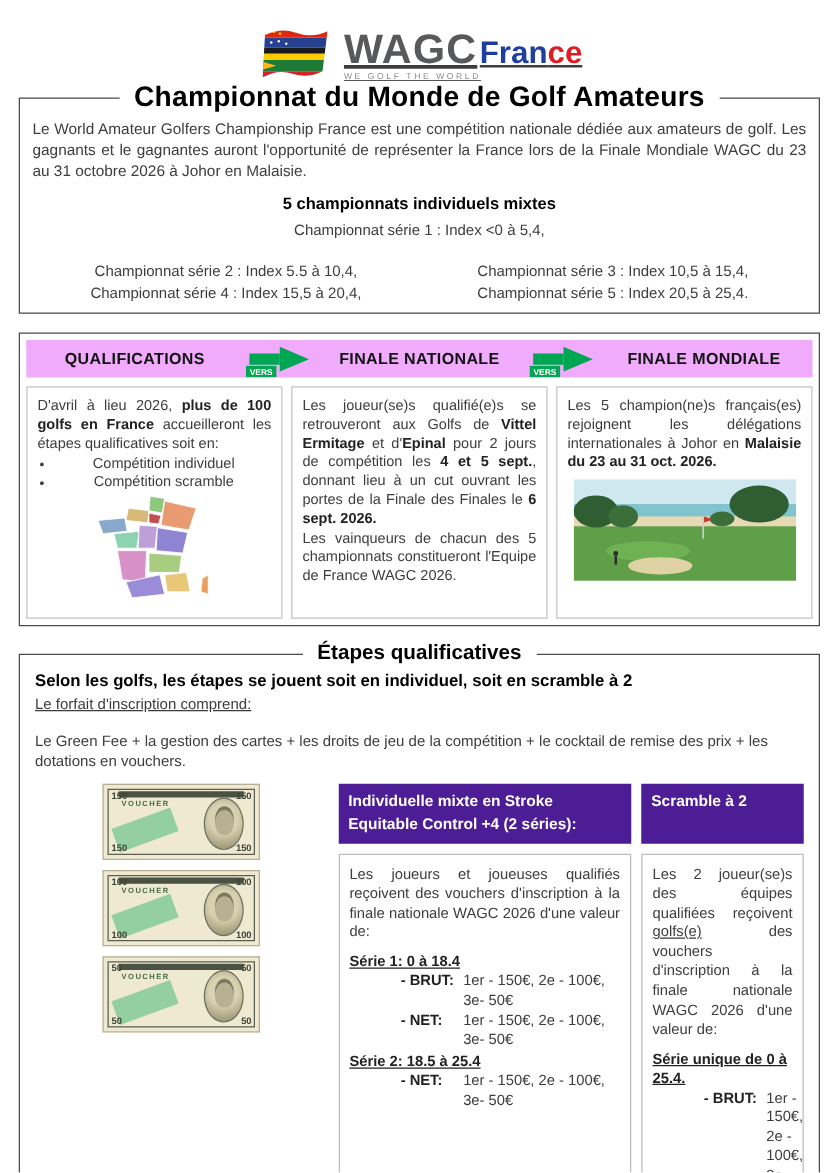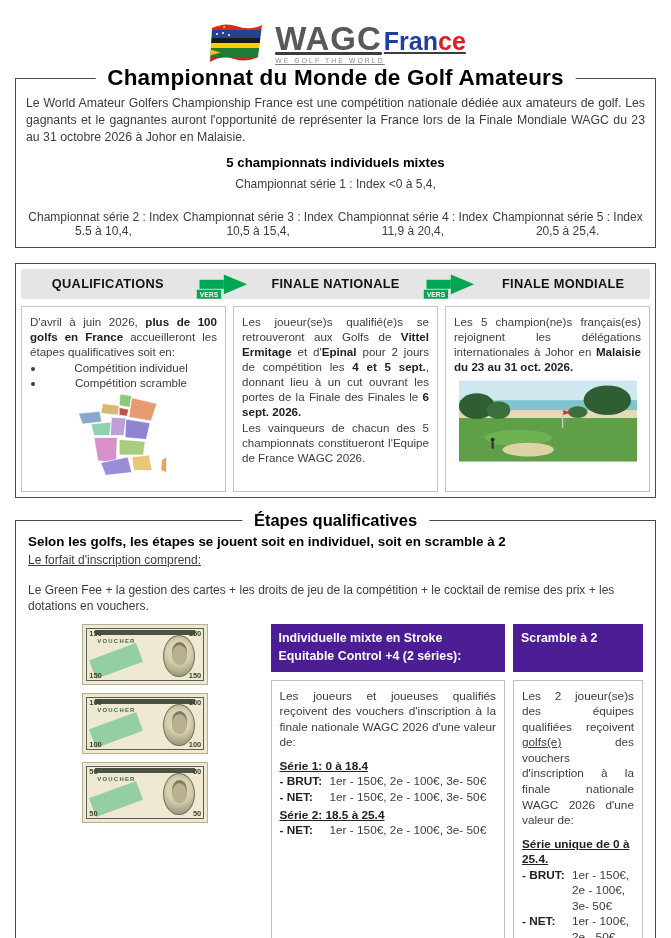"Championnat série 2 : Index" .series-grid { grid-template-columns: 1fr 1fr 1fr 1fr -> 1fr 1fr }
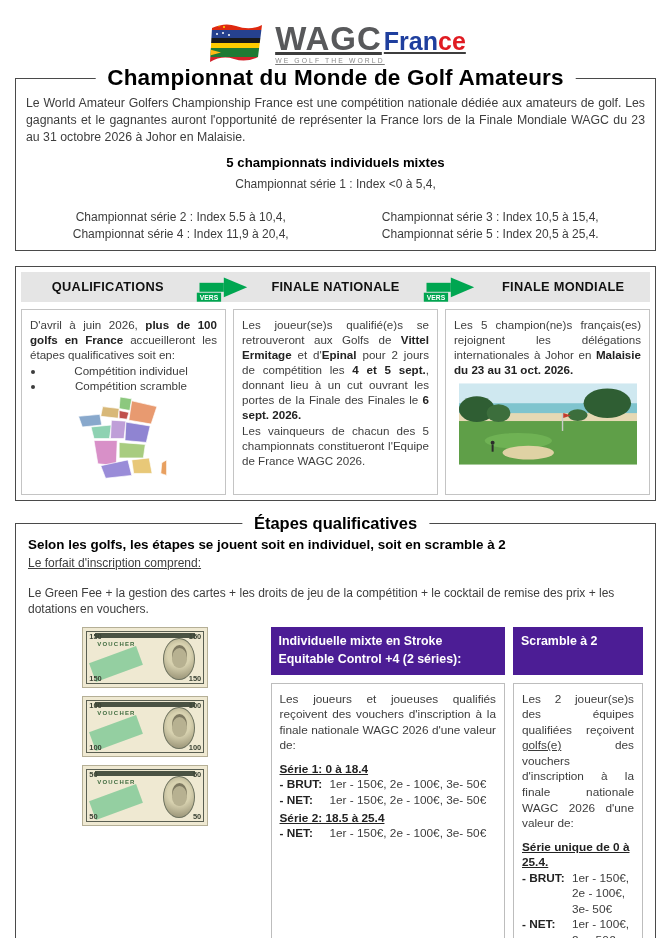"Championnat série 4 : Index" span { text: 11,9 -> 15,5 }
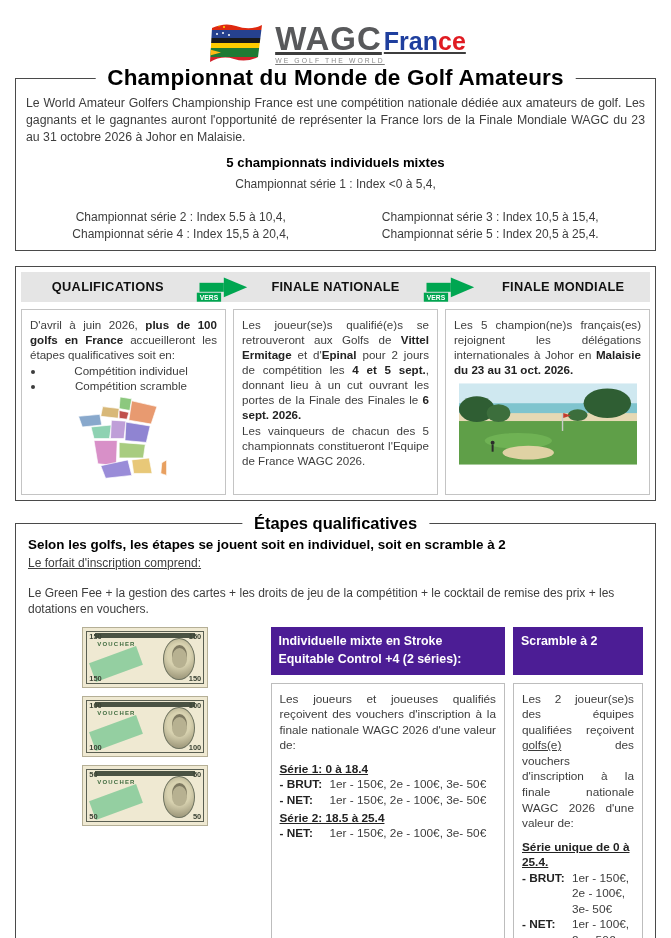"QUALIFICATIONS" .qual-bar { background: #e5e5e5 -> #f0abfc }
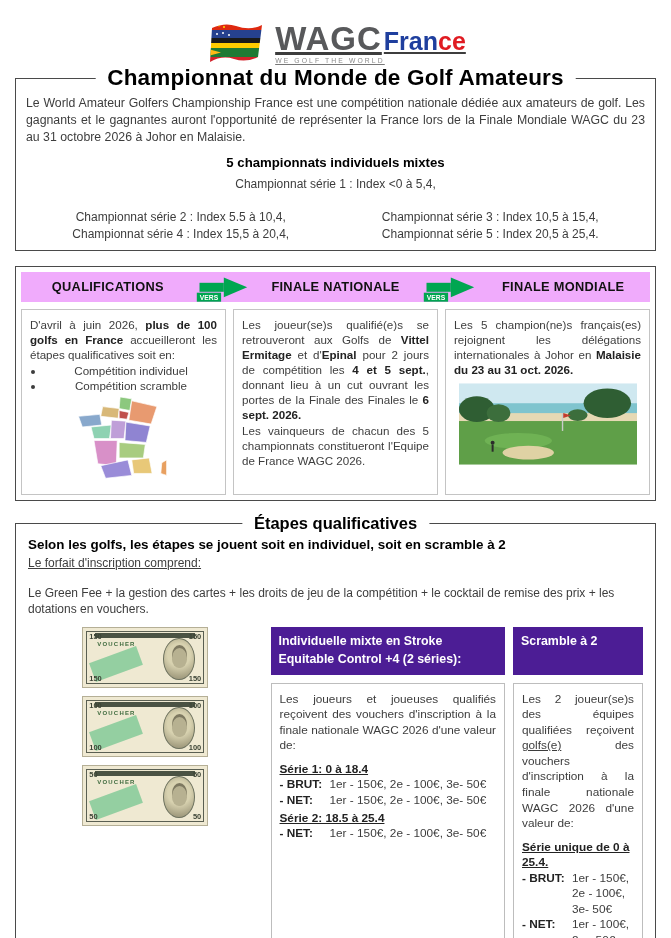"D'avril à juin 2026," span { text: juin -> lieu }
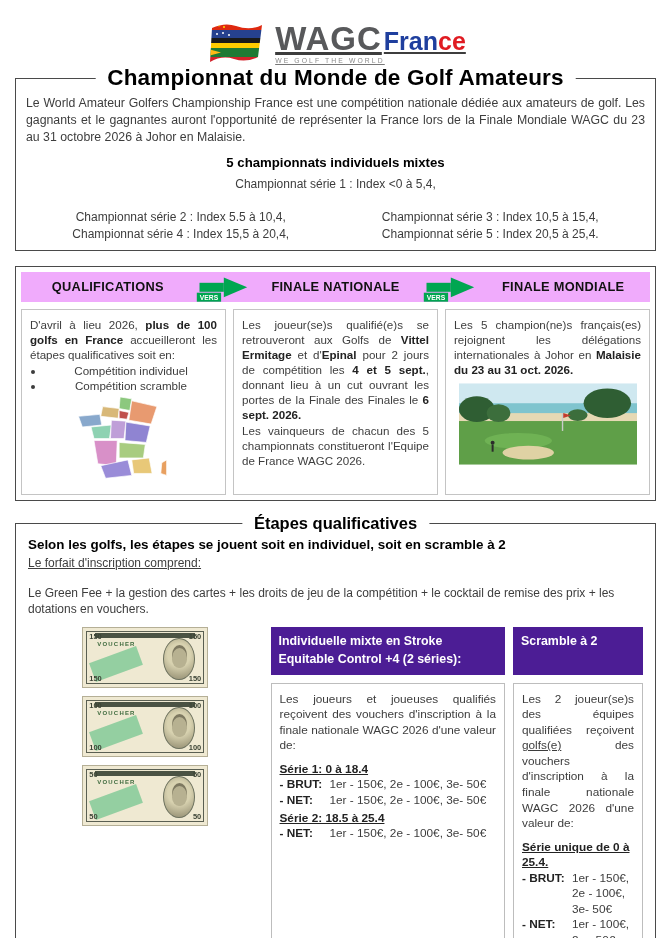"- BRUT:" .vline { margin-left: none -> 41px }
